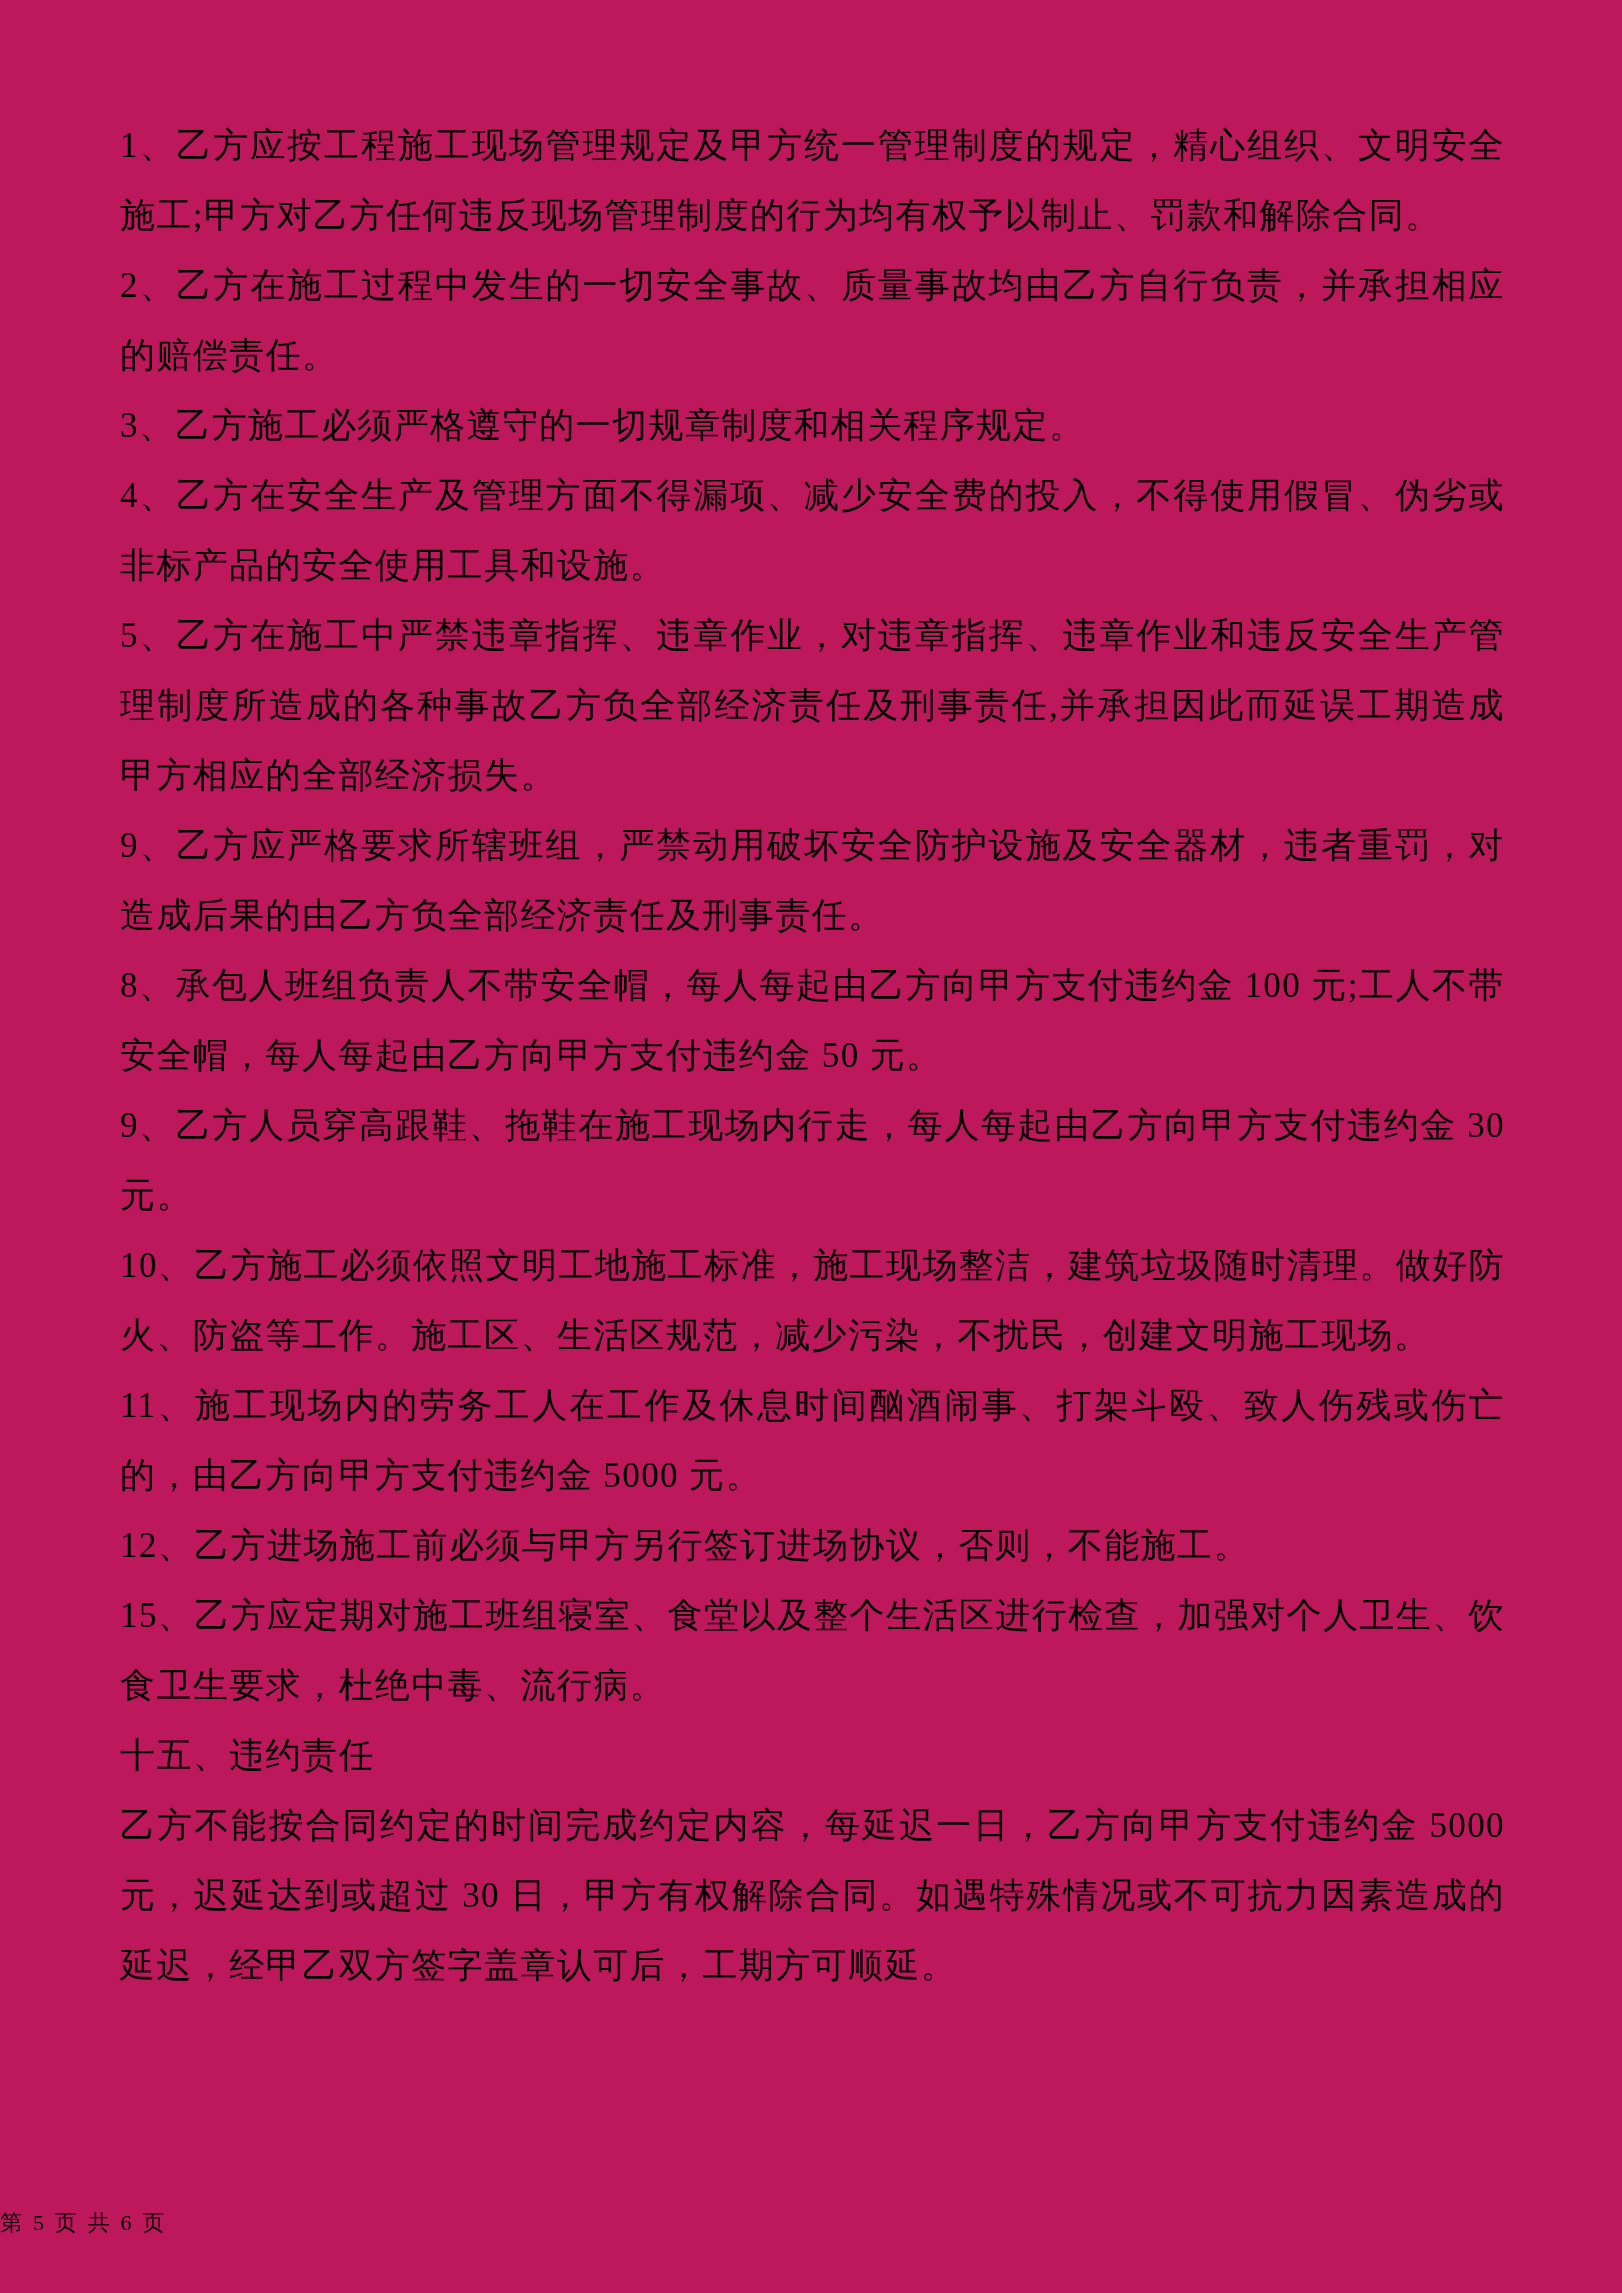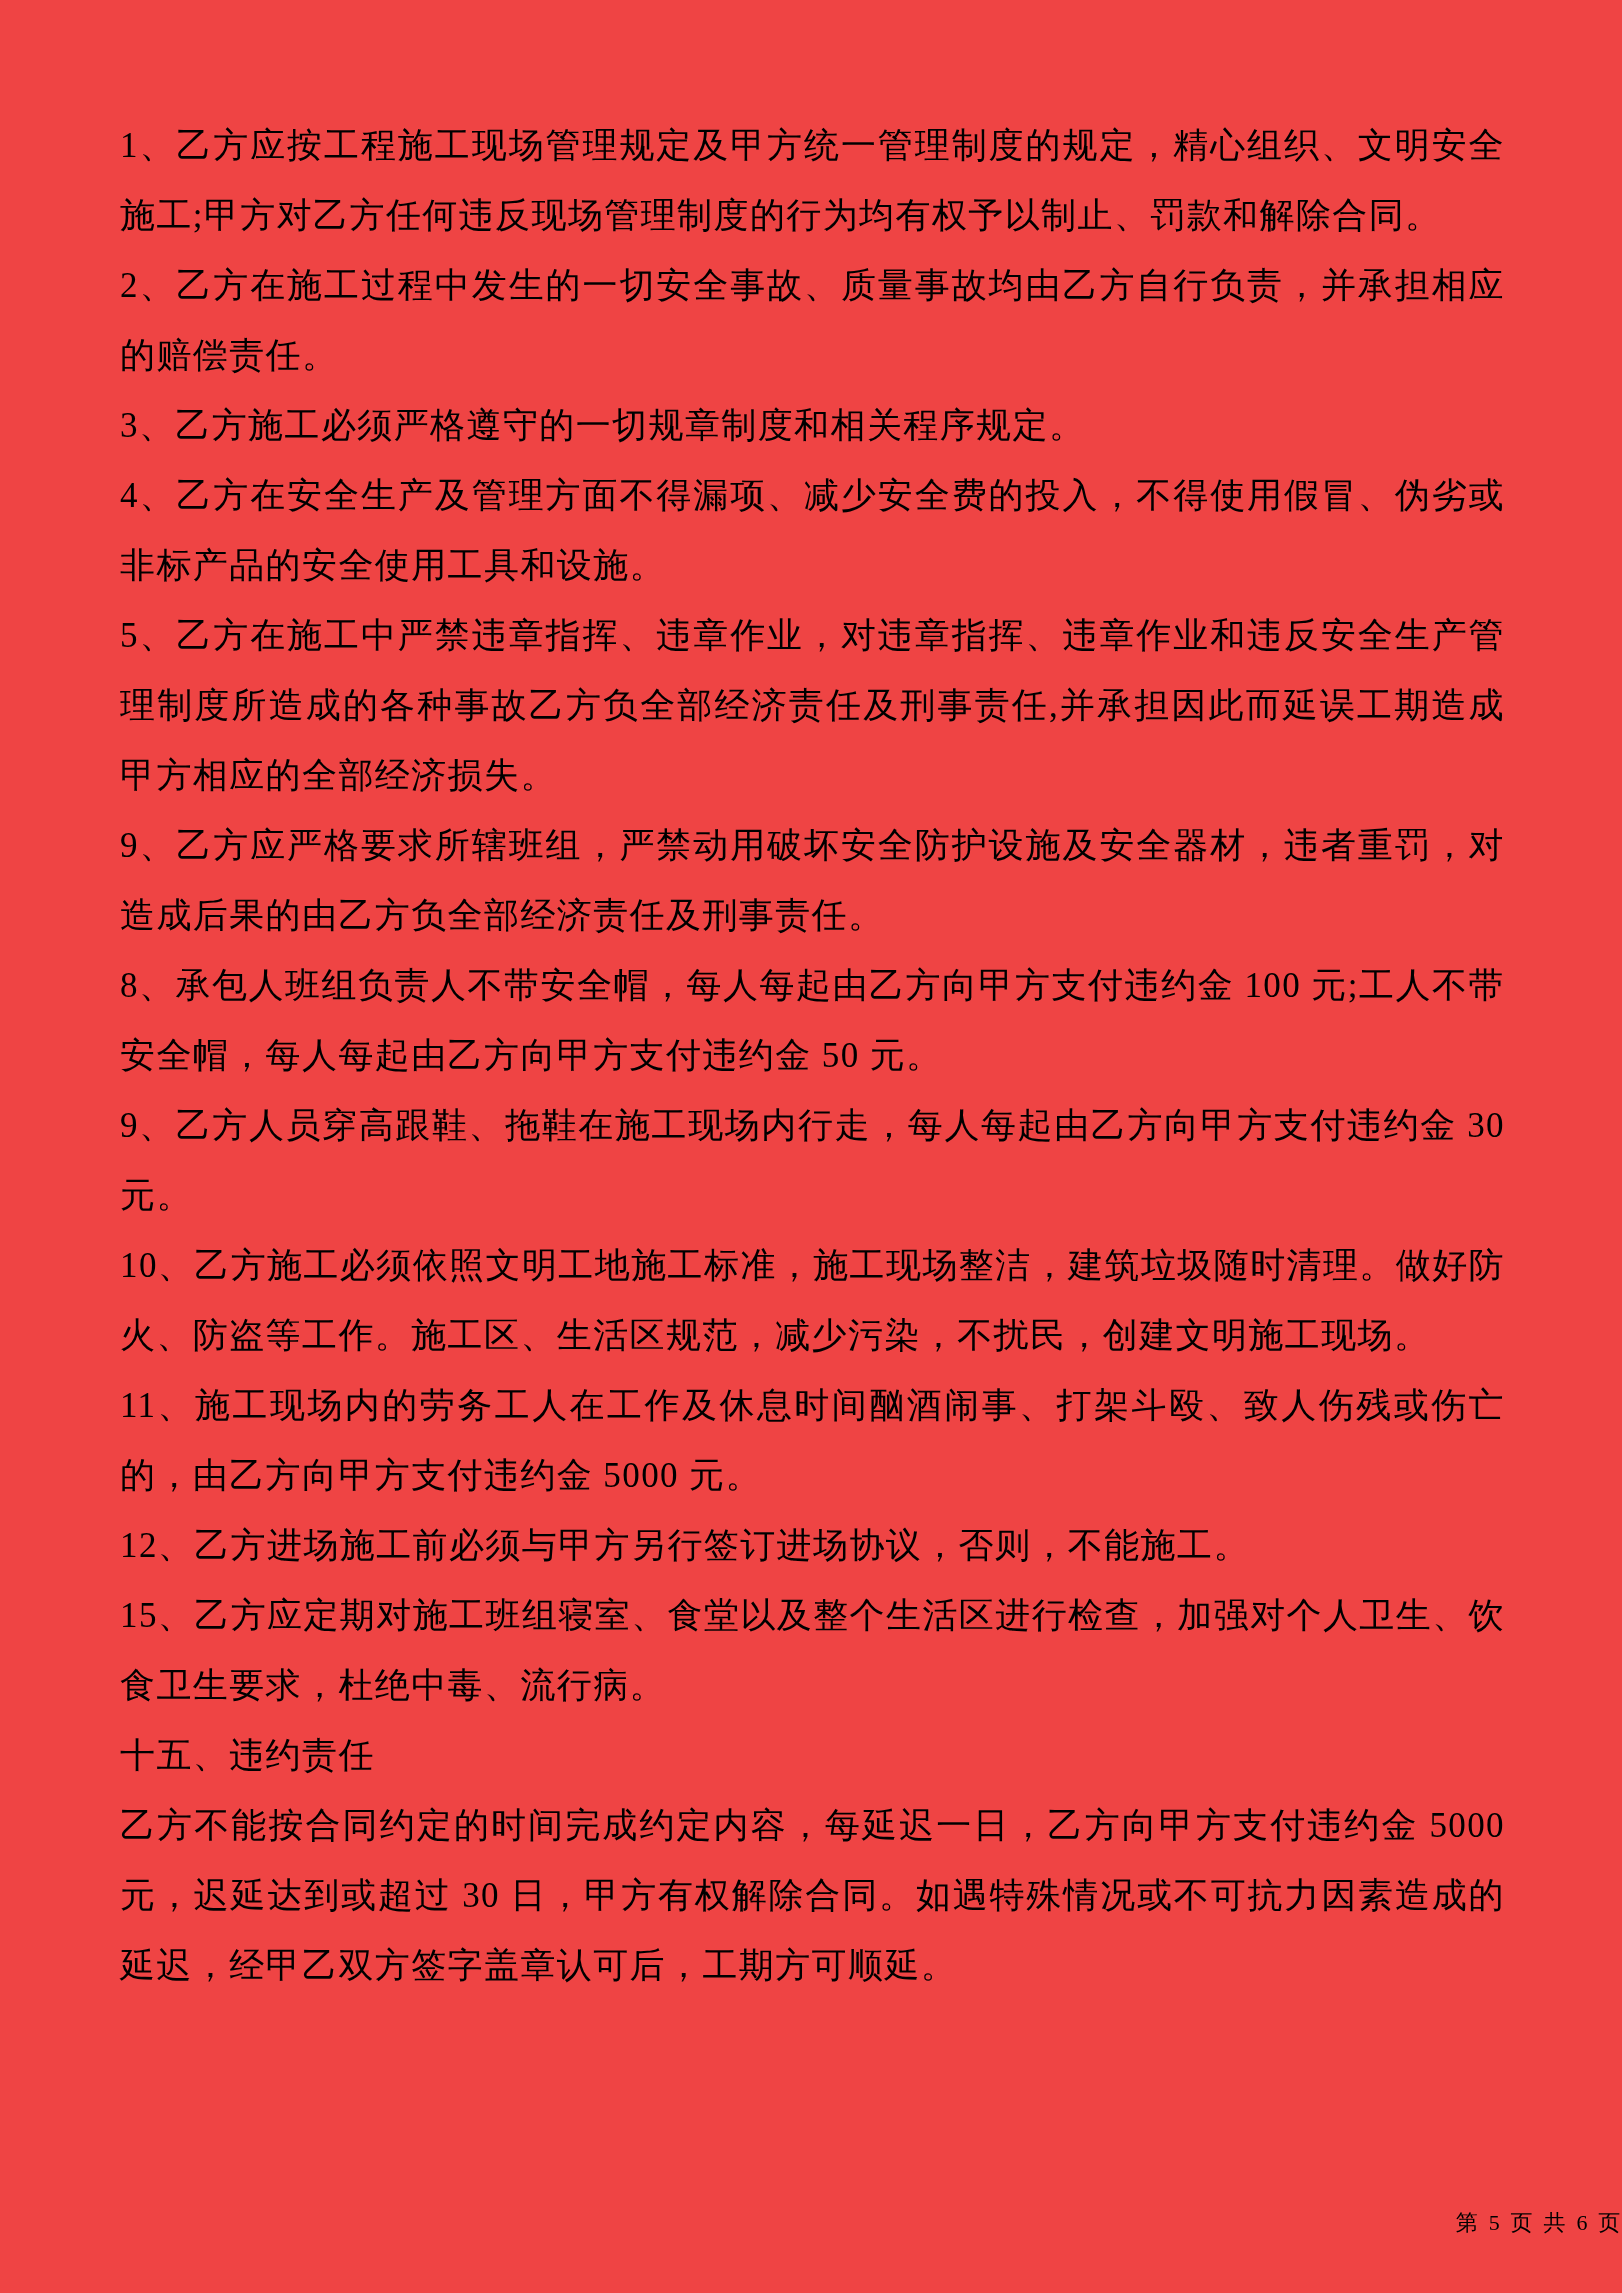"1、乙方应按工程施工现场管理规定及甲方统一管理制度的规定，精心组织、文明安全施工" .page { background: #ef4444 -> #be185d }
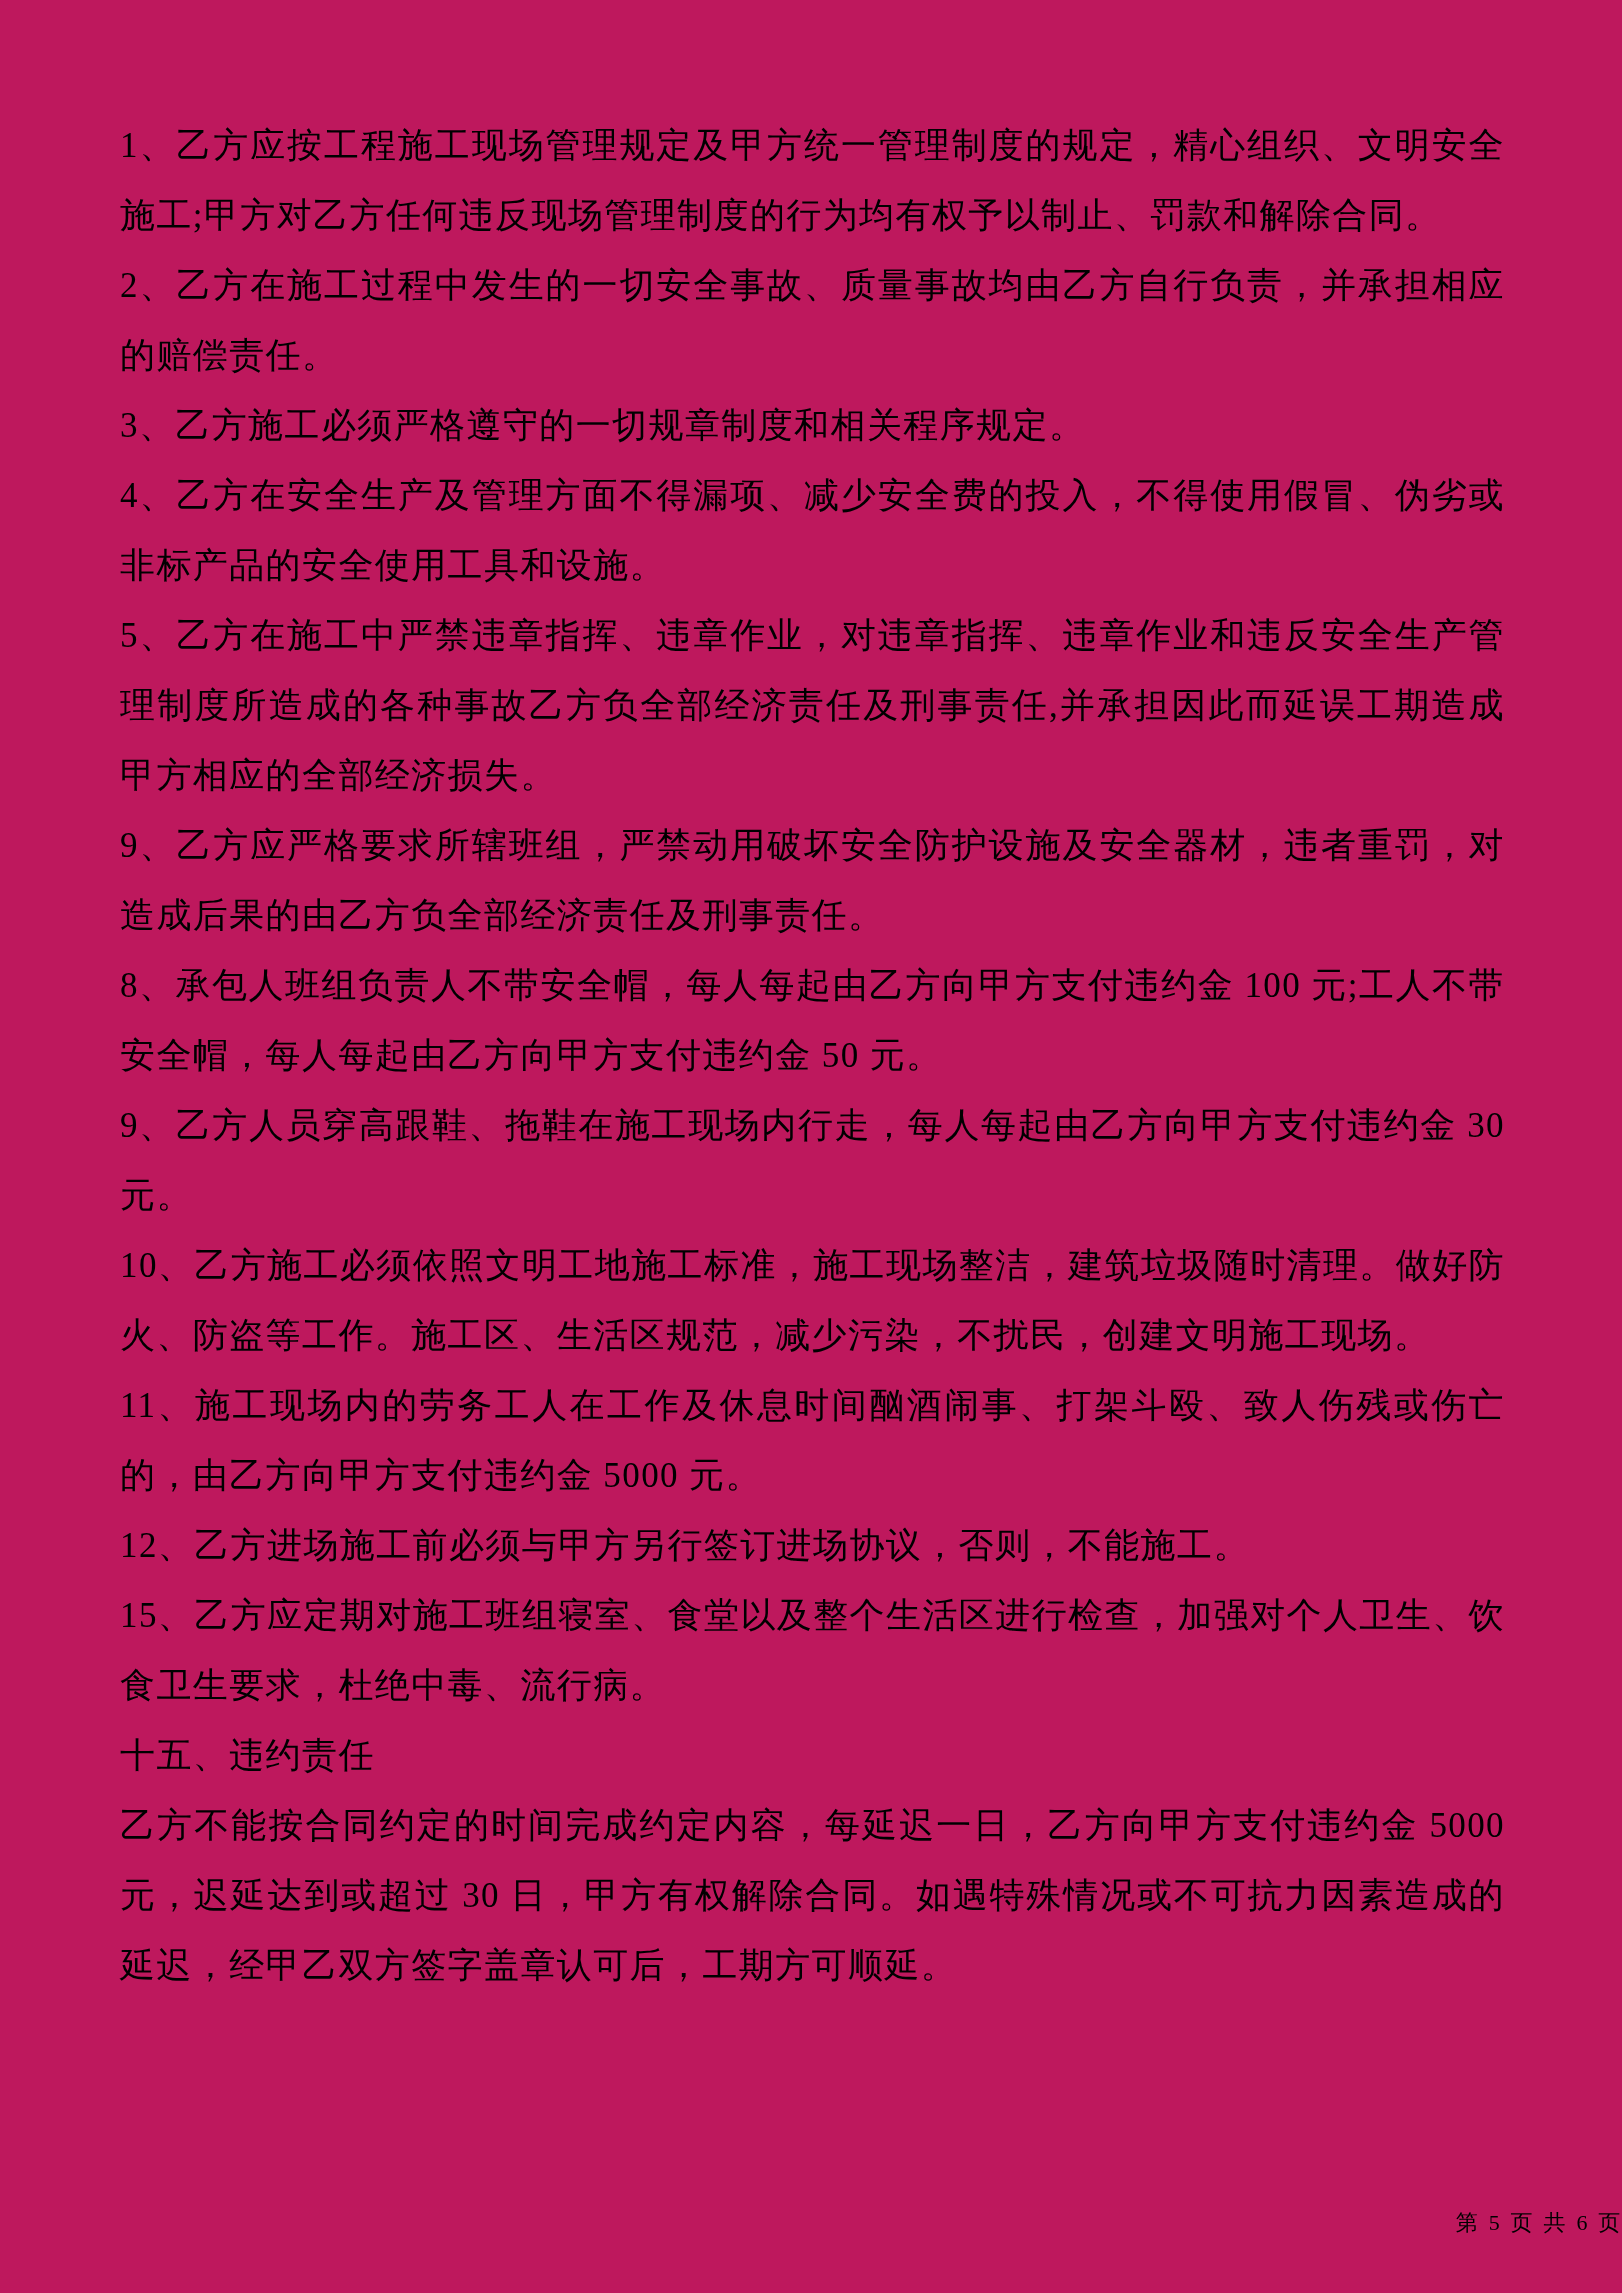"第 5 页 共 6" .footer { text-align: right -> left }
